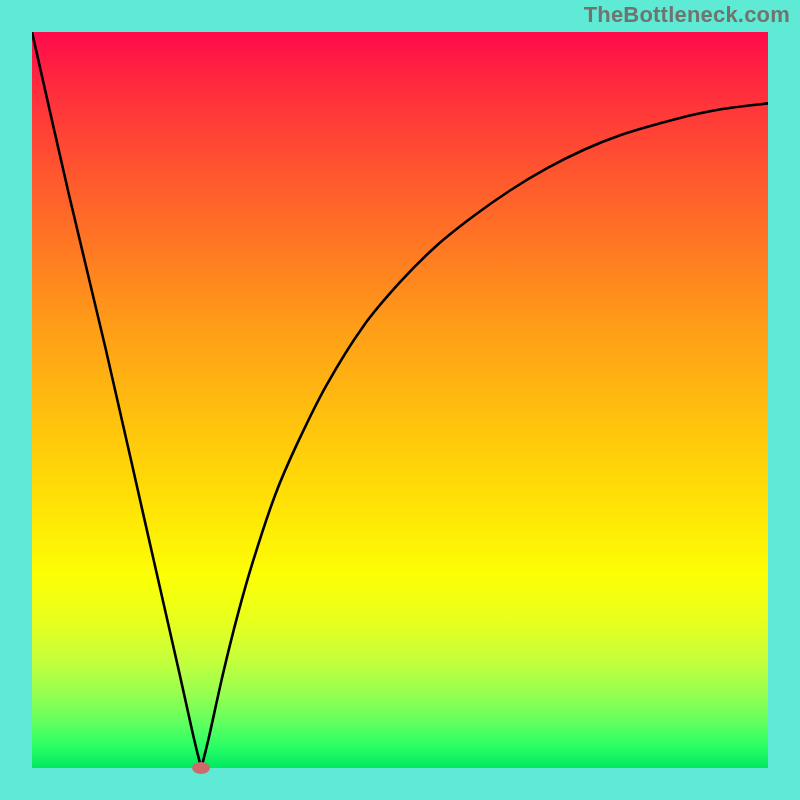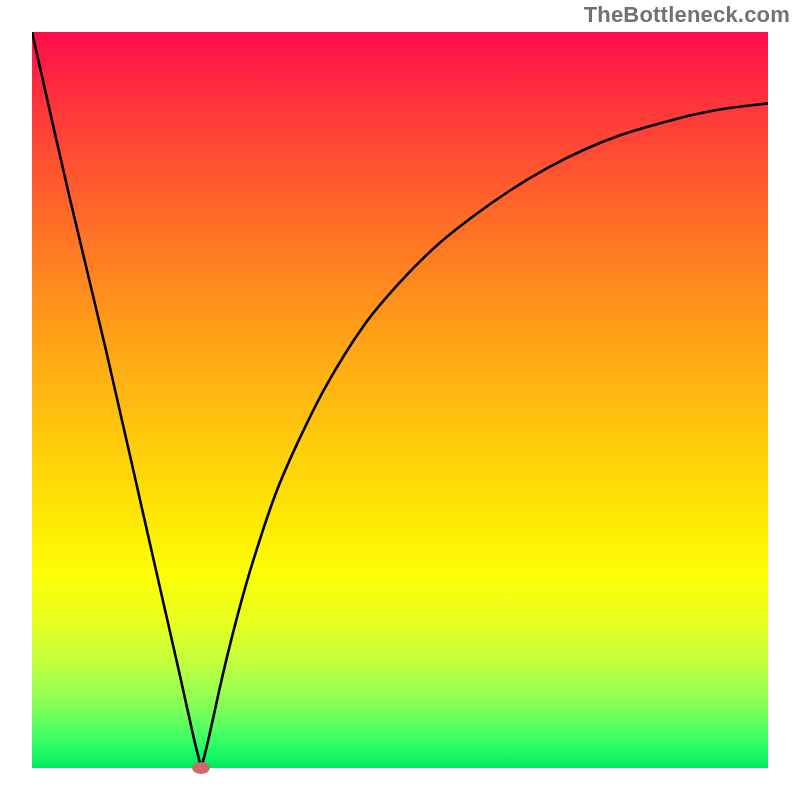"TheBottleneck.com" .frame { background: #ffffff -> #5eead4 }
